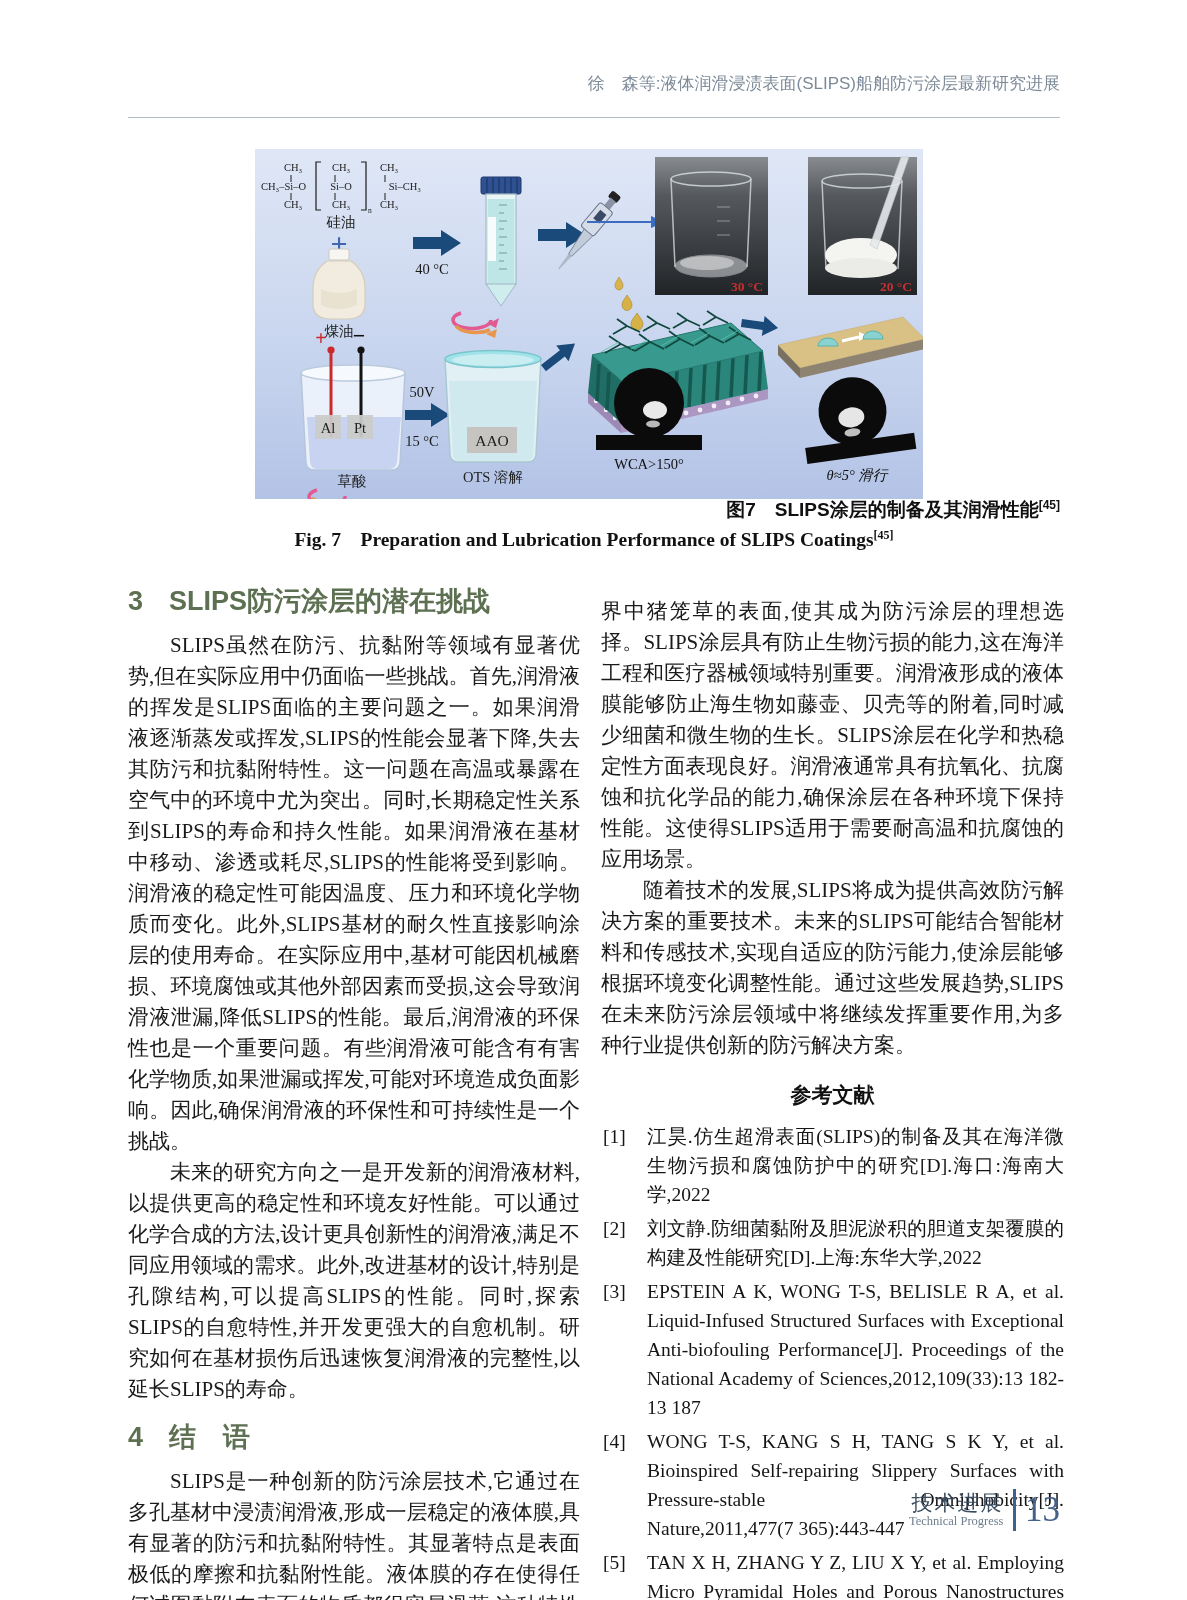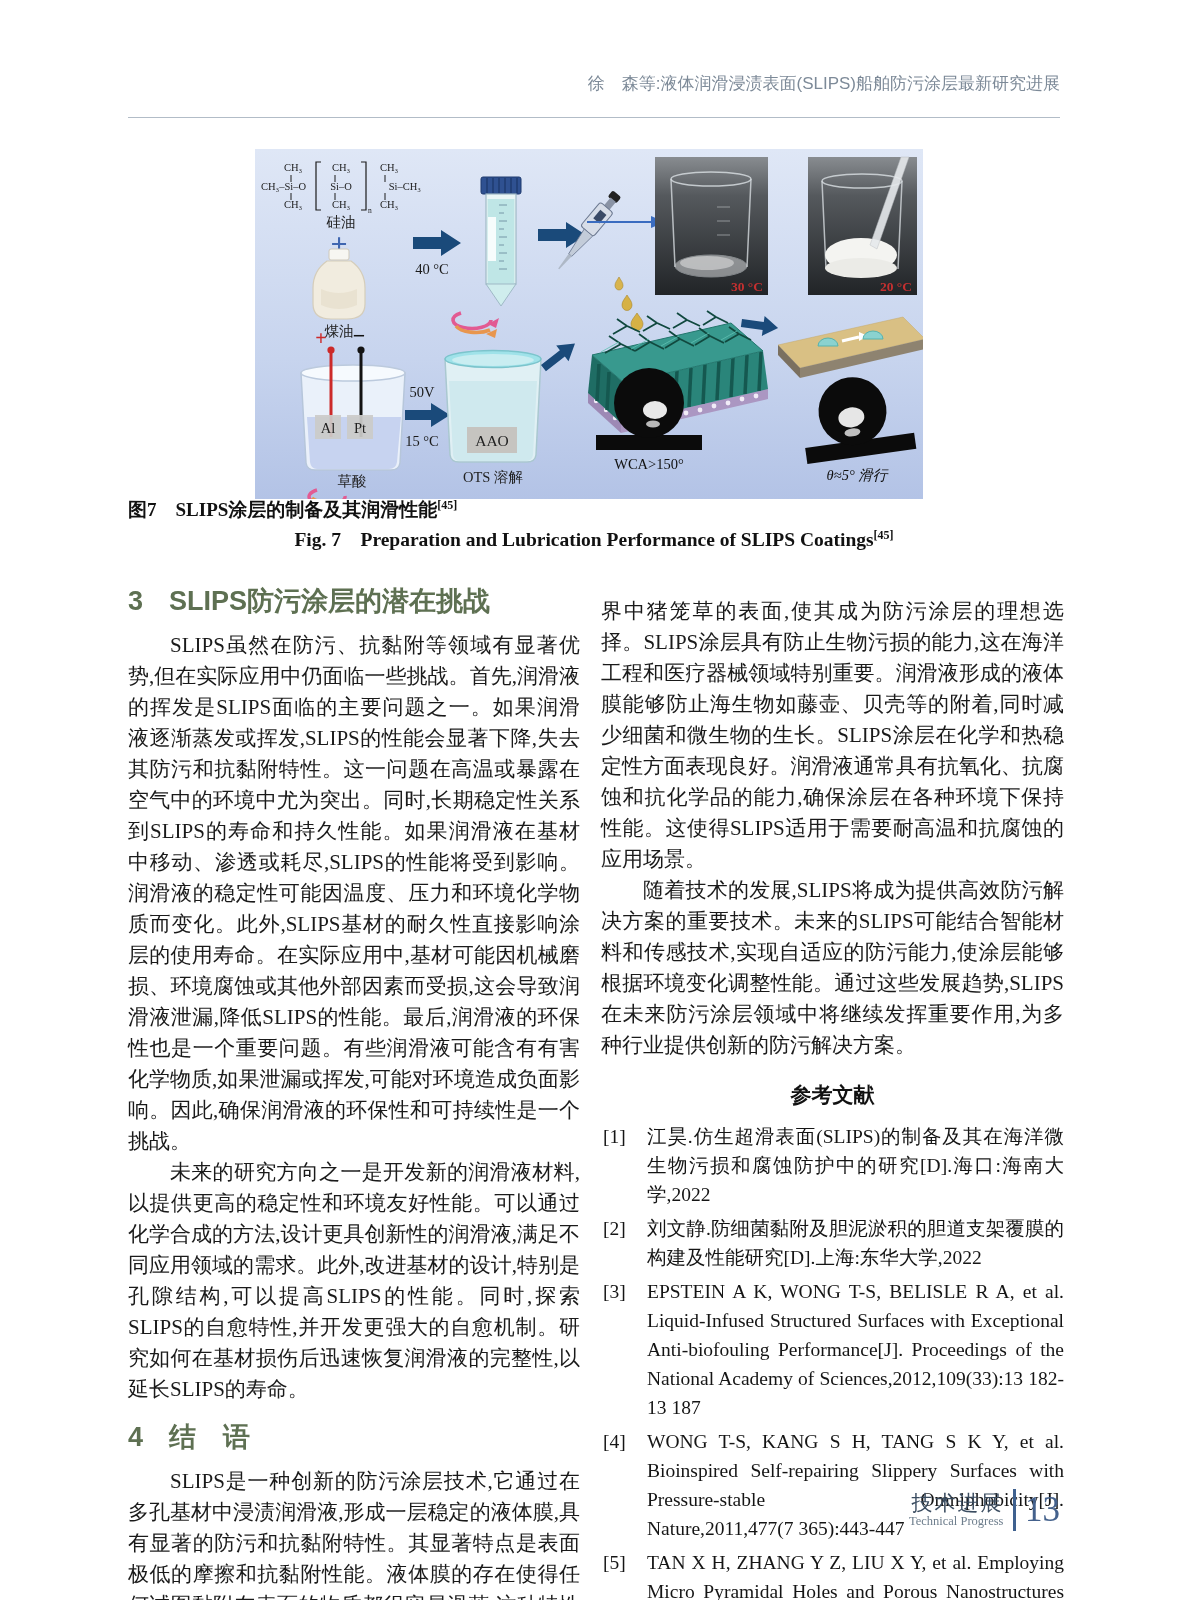"图7 SLIPS涂层的制备及其润滑性能[45]" .caption-cn { font-family: Liberation Serif, serif -> Liberation Sans, sans-serif; text-align: left -> right }
